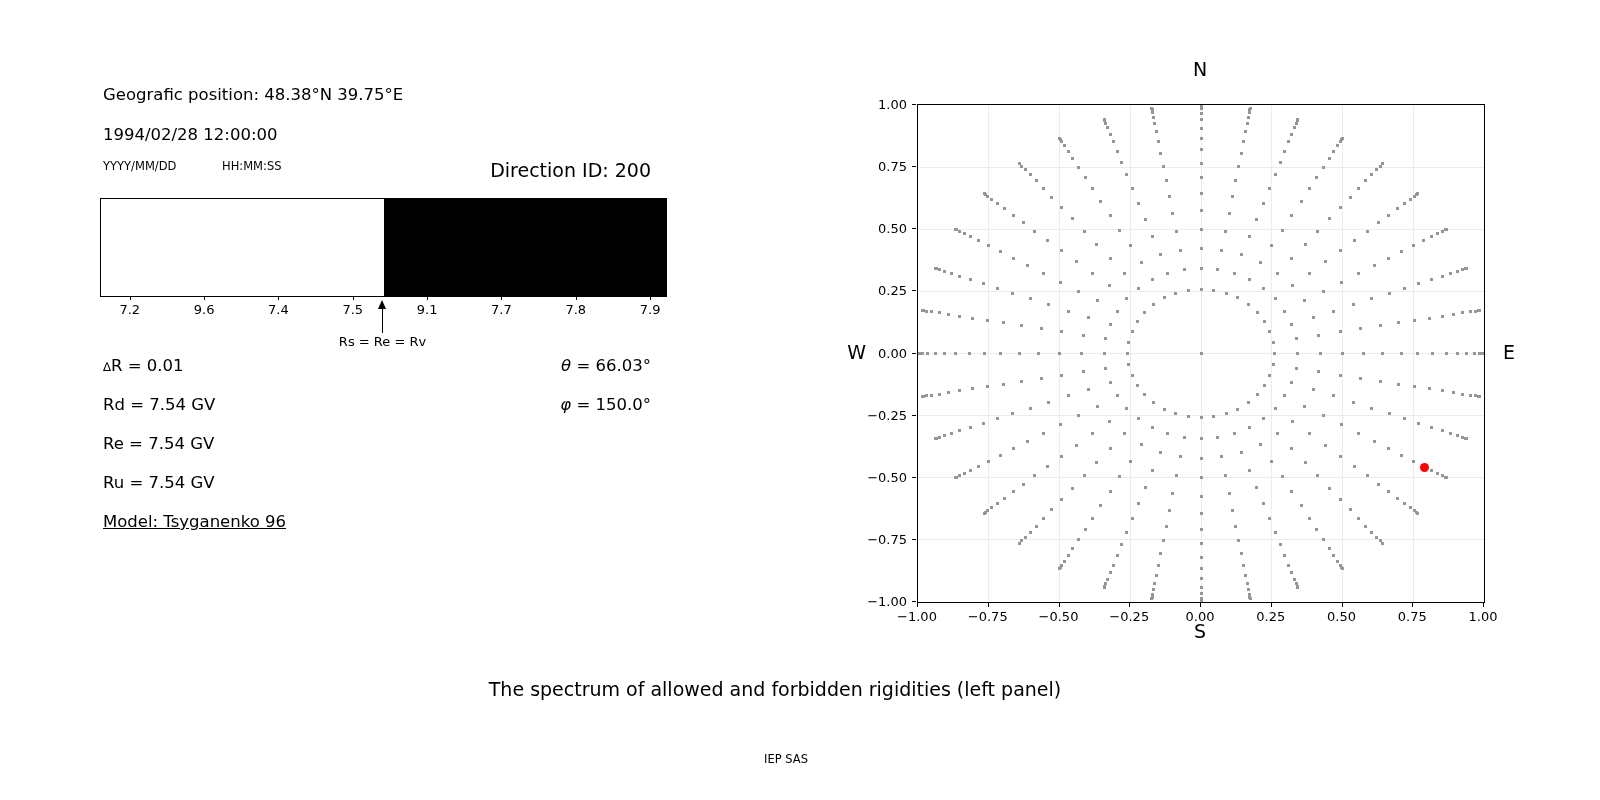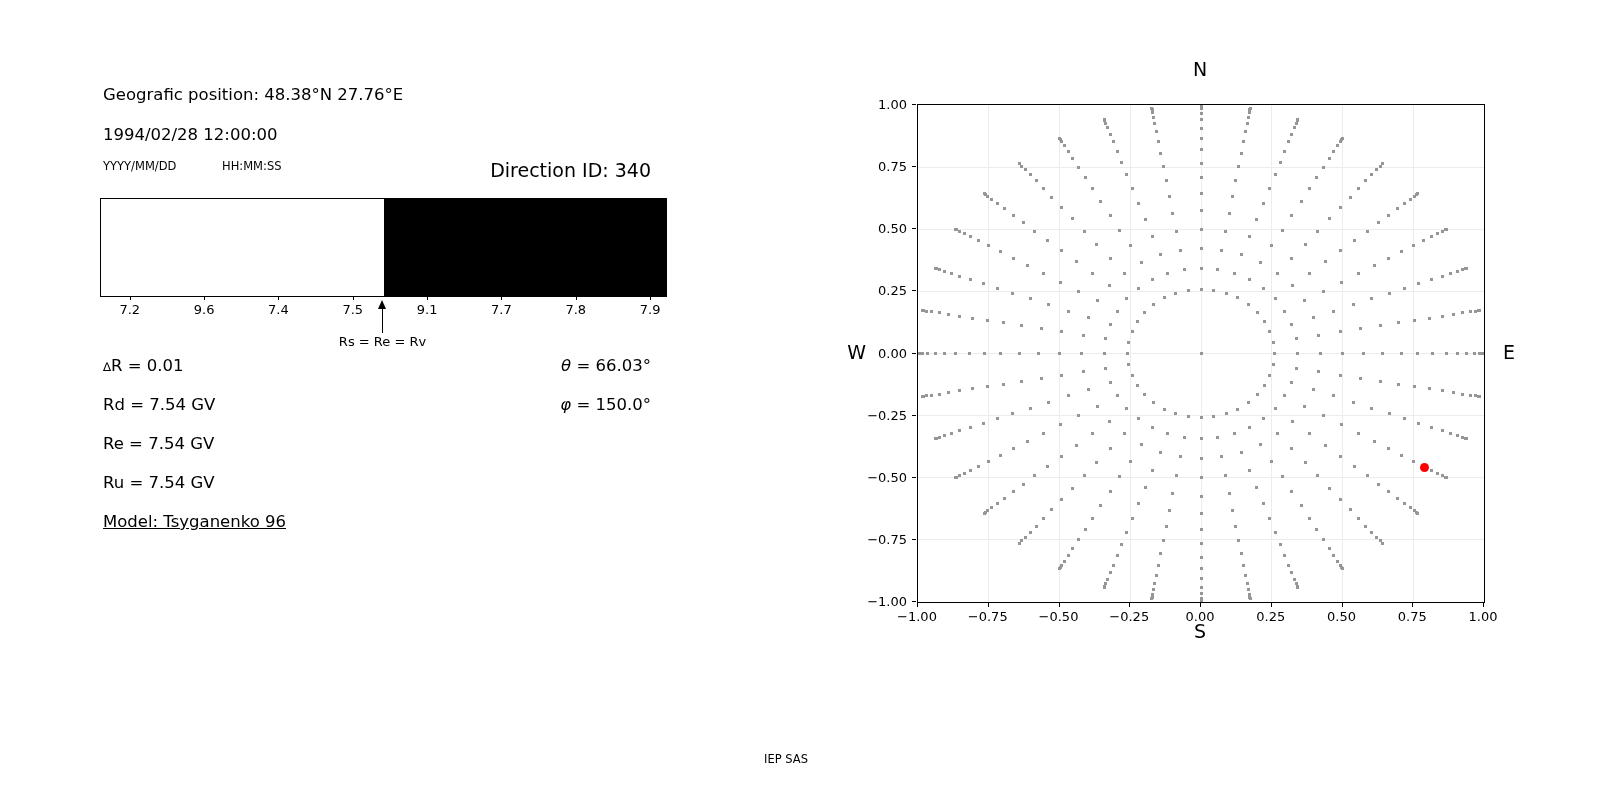"Geografic position: 48.38°N 27.76°E" div.abs { text: 27.76 -> 39.75 }
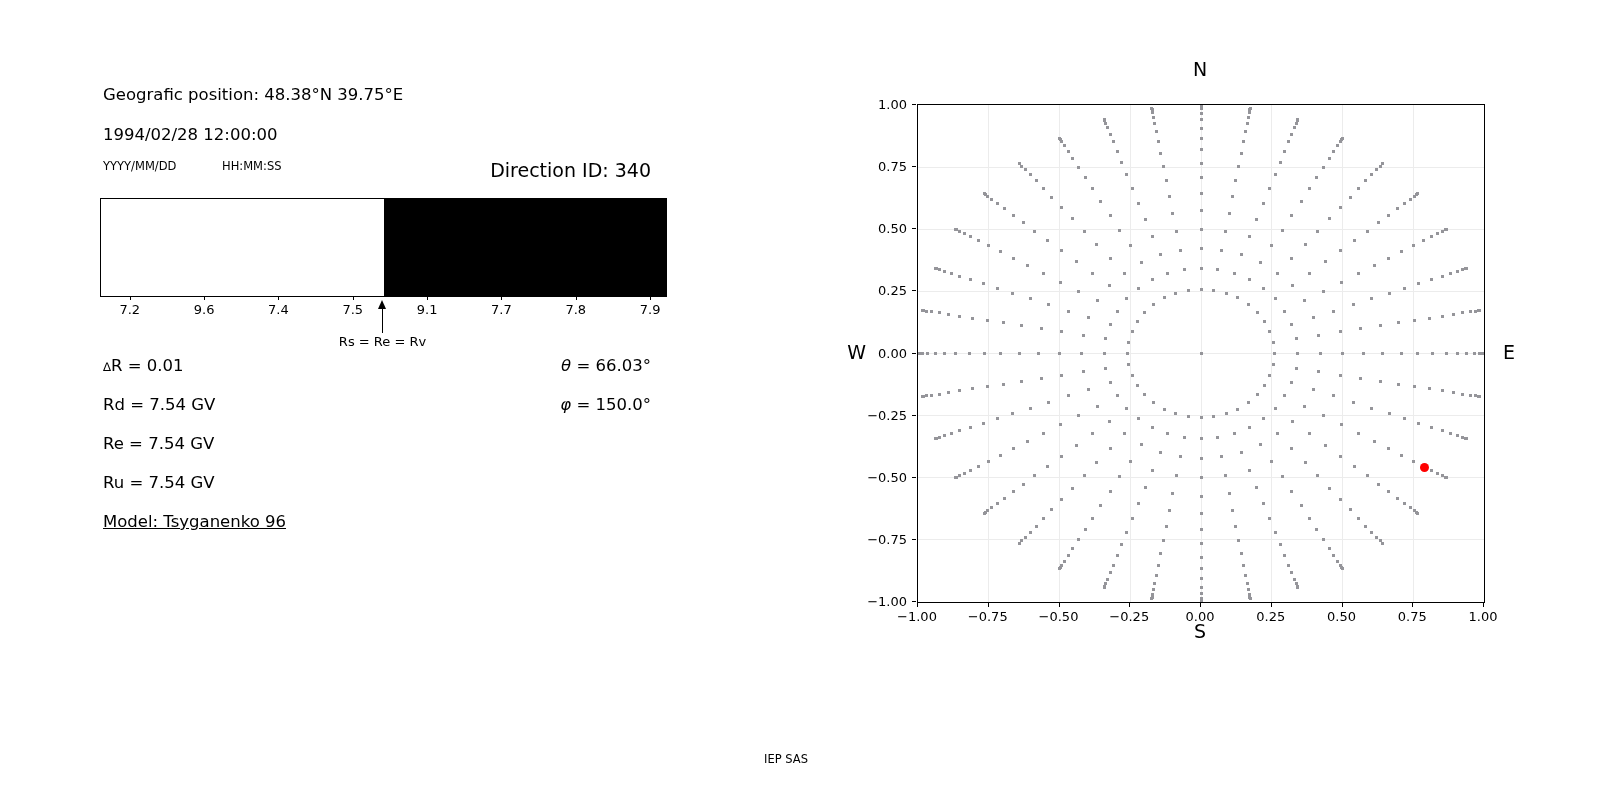"Direction ID: 340" div.abs { text: 340 -> 200 }
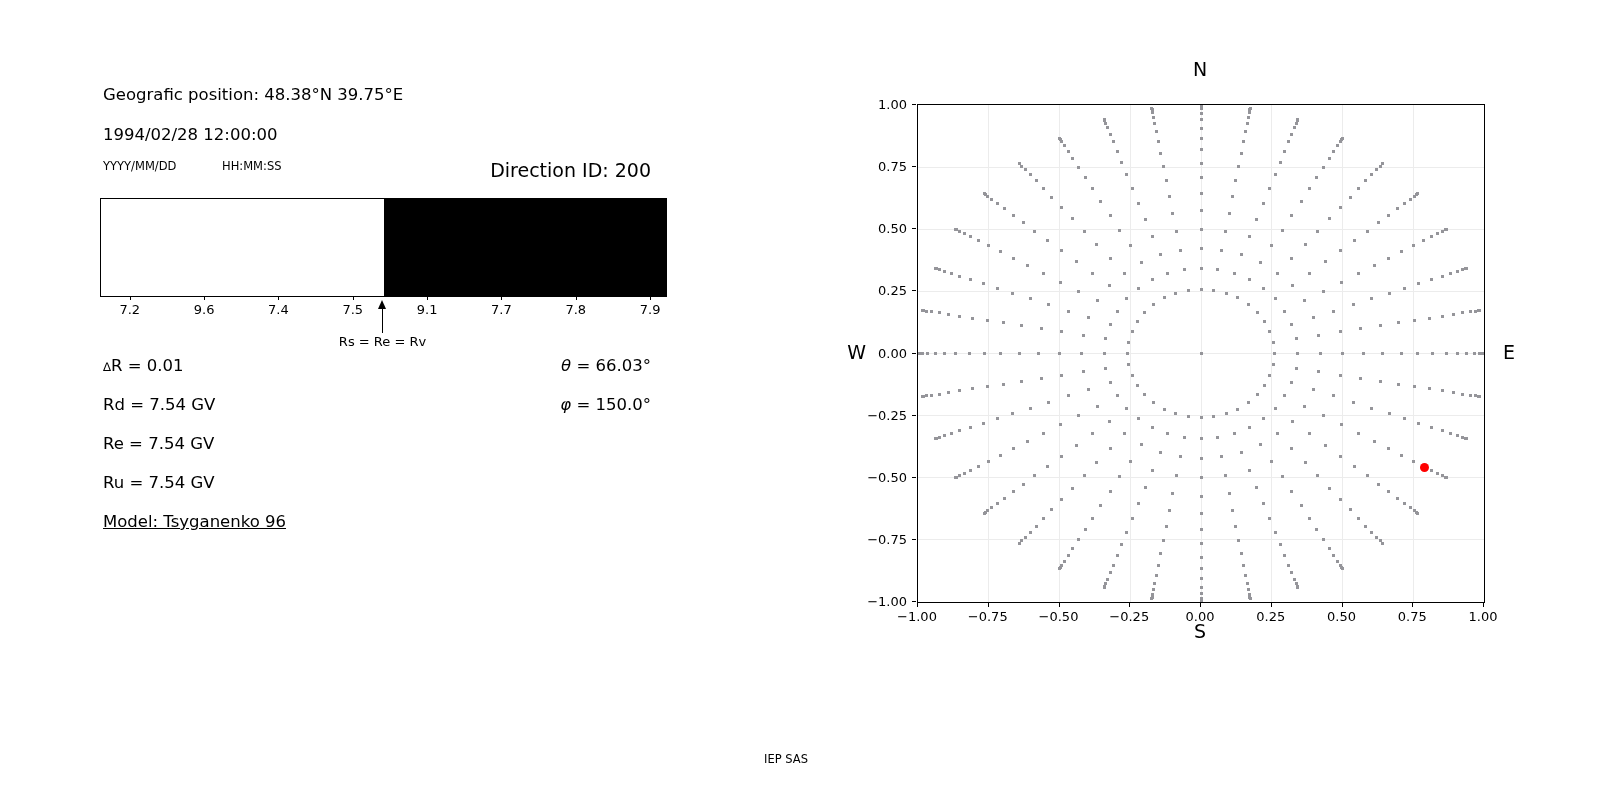"The spectrum of allowed and" div.abs { html: none -> <div>The spectrum of allowed and forbidden rigidities (left panel)</div> }
